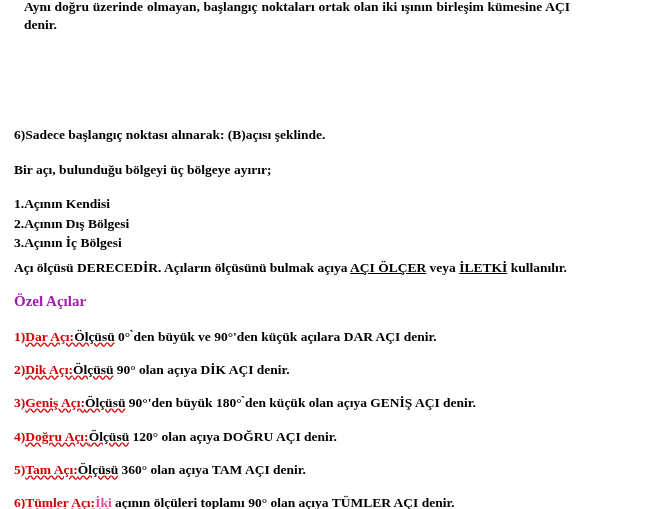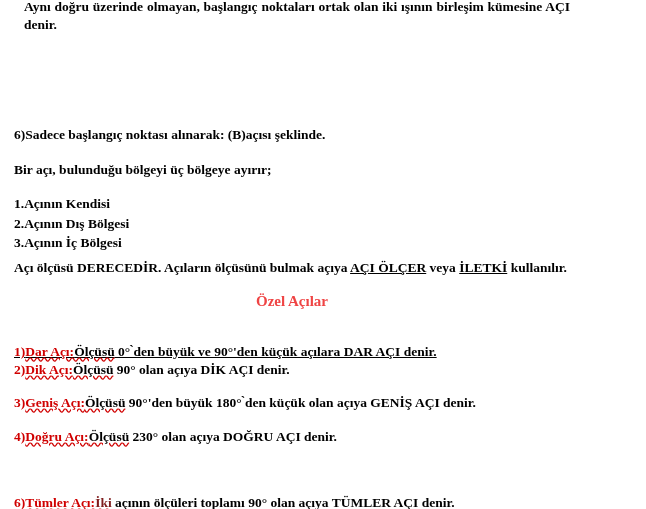"Özel Açılar" .ozel-title { color: #ef4444 -> #a21caf; text-align: center -> none }
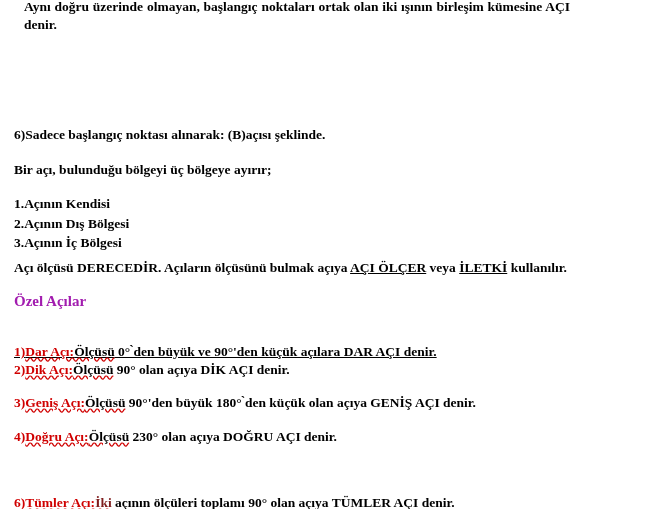"1)Dar Açı:Ölçüsü 0° ̀den büyük" div.block { text-decoration: underline -> none; top: 344px -> 329px }
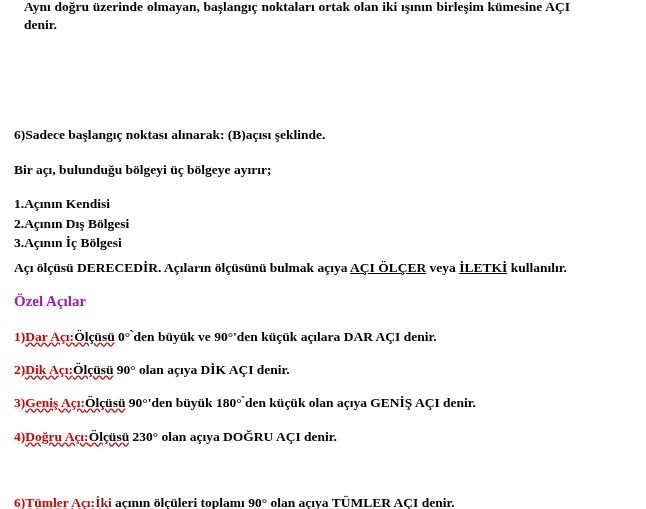"230° olan açıya DOĞRU AÇI" span { text: 230 -> 120 }
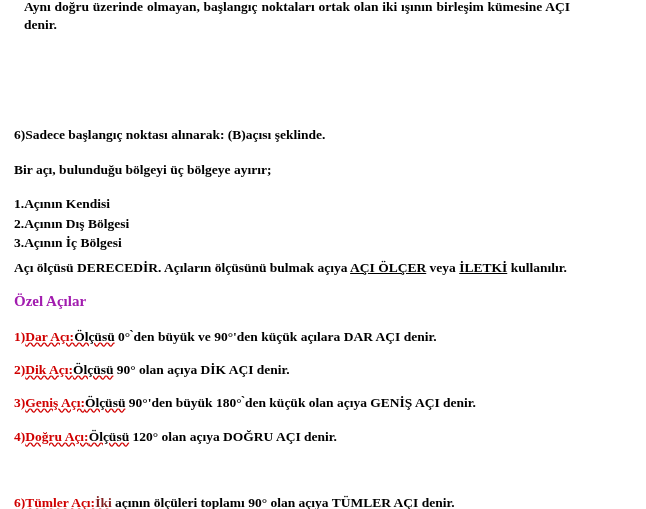"5)Tam Açı:Ölçüsü 360° olan açıya" div.block { html: none -> <div> <p><span>5)</span><span>Tam Açı:</span><span>Ölçüsü</span><span> 360° olan açıya TAM AÇI denir.</span></p> </div> }
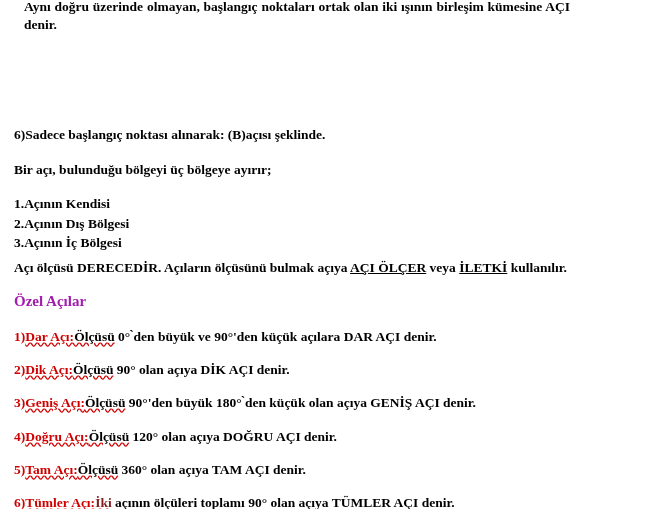"İki" span.wavy { color: #7f1d1d -> #ec4899 }
